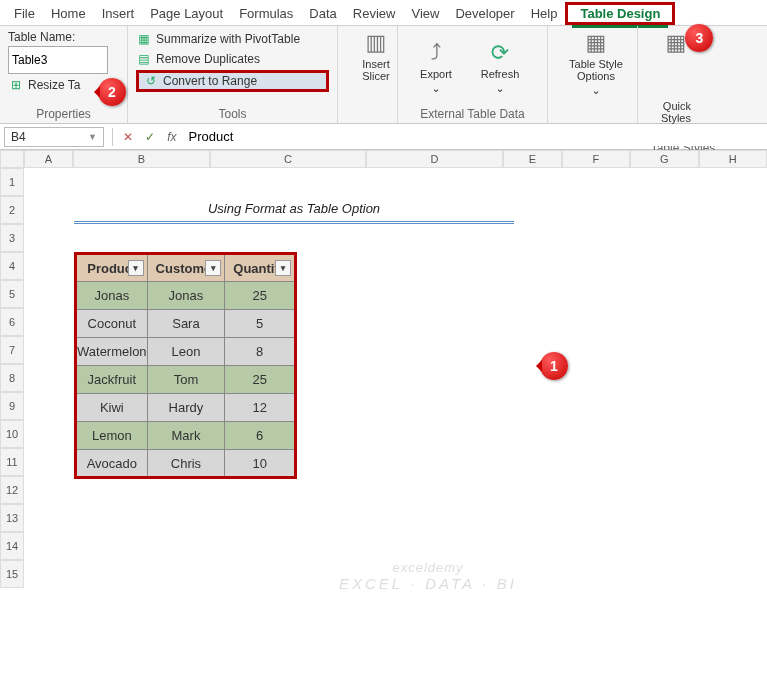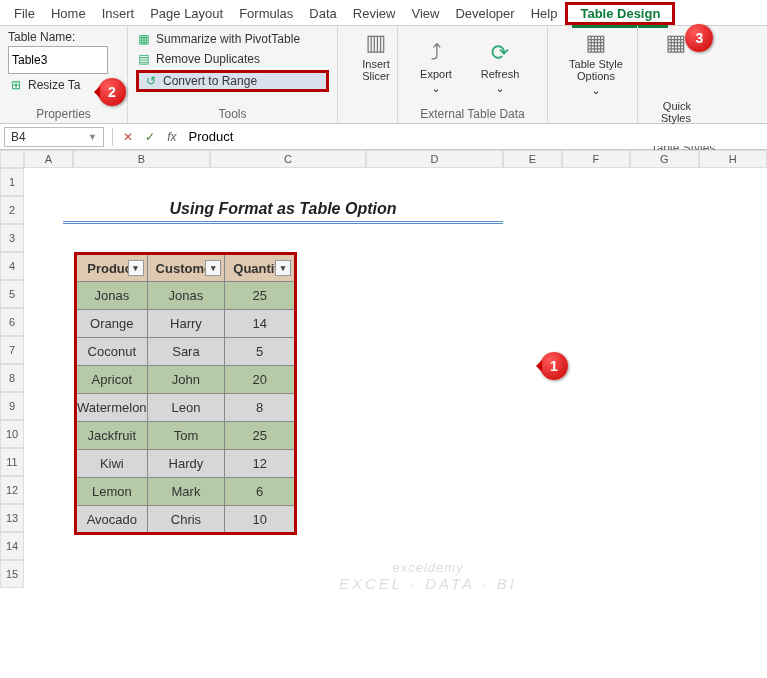"Using Format as Table Option" .title-cell { font-size: 16px -> 13px; font-weight: 700 -> 400; left: 39px -> 50px }
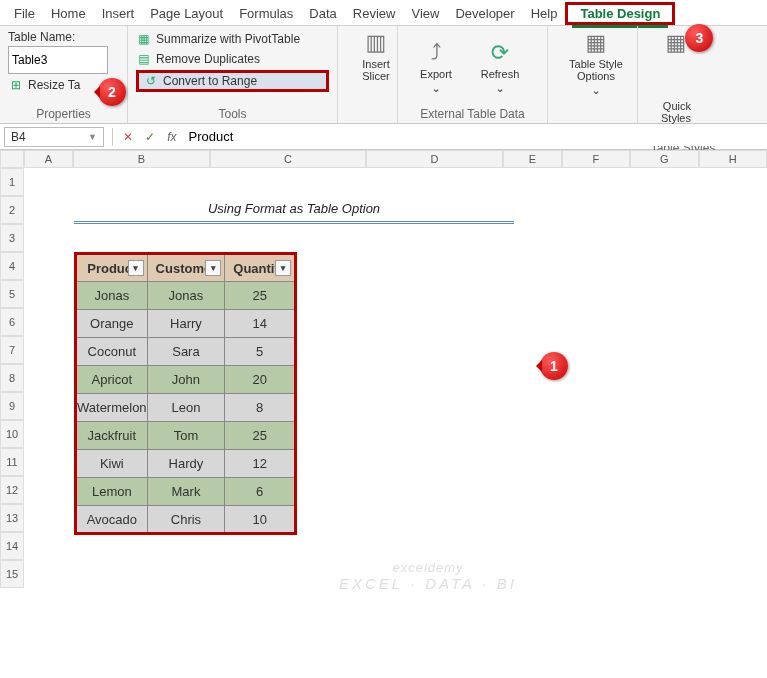"Orange" tr.even { html: <tr> <td>Orange</td> <td>Harry</td> <td>14</td> </tr> -> none }
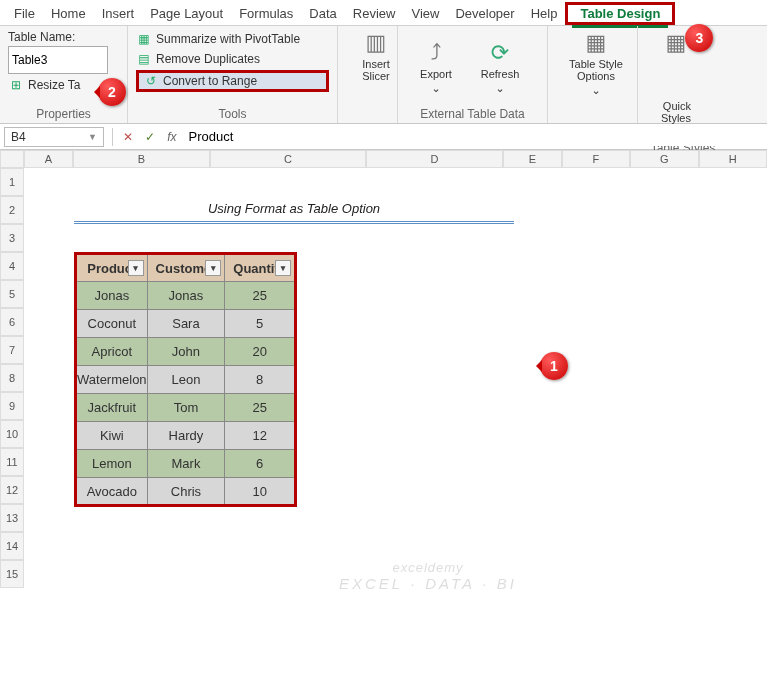"Apricot" tr.odd { html: <tr> <td>Apricot</td> <td>John</td> <td>20</td> </tr> -> none }
